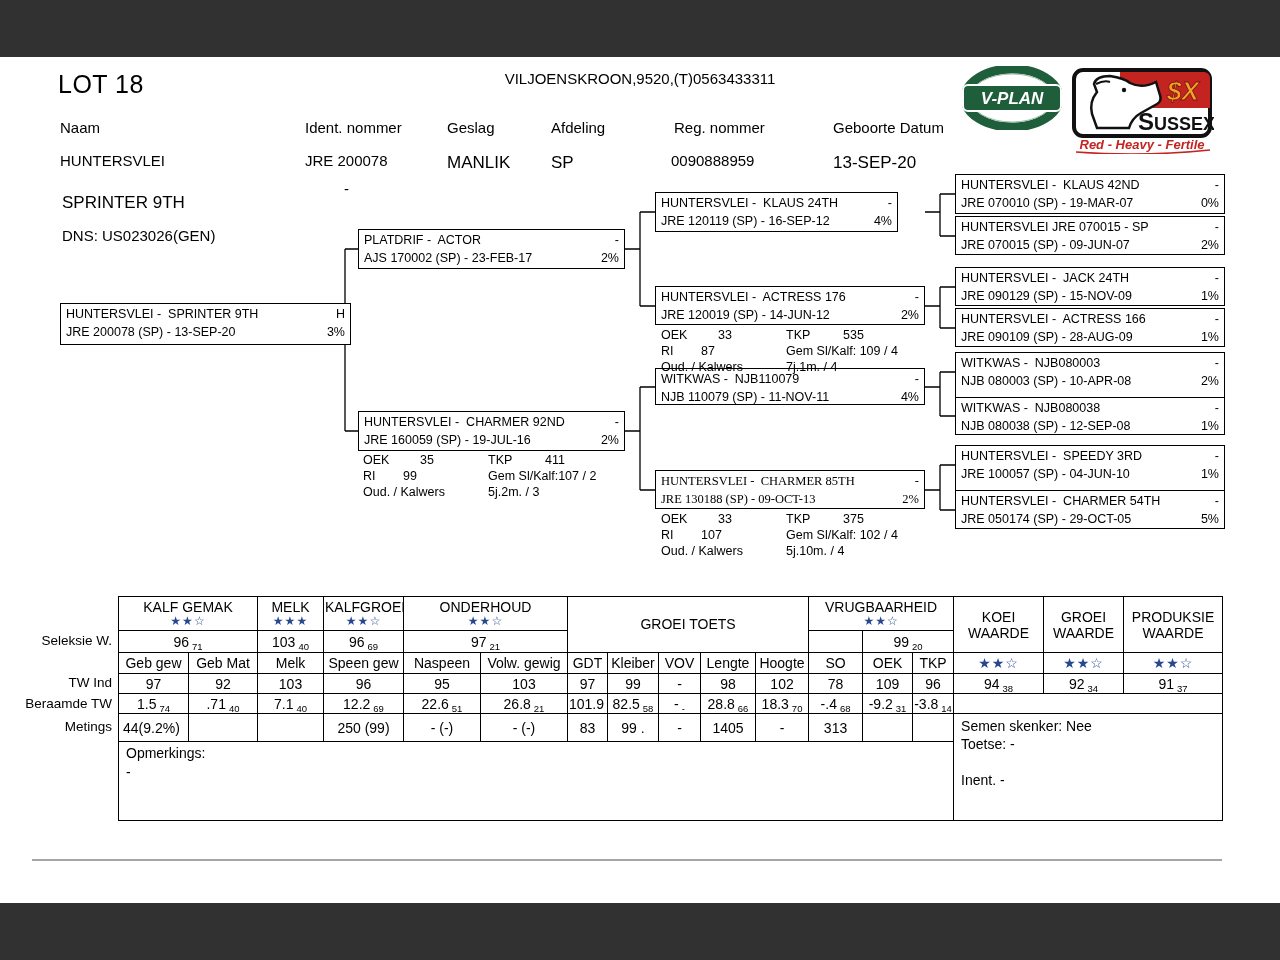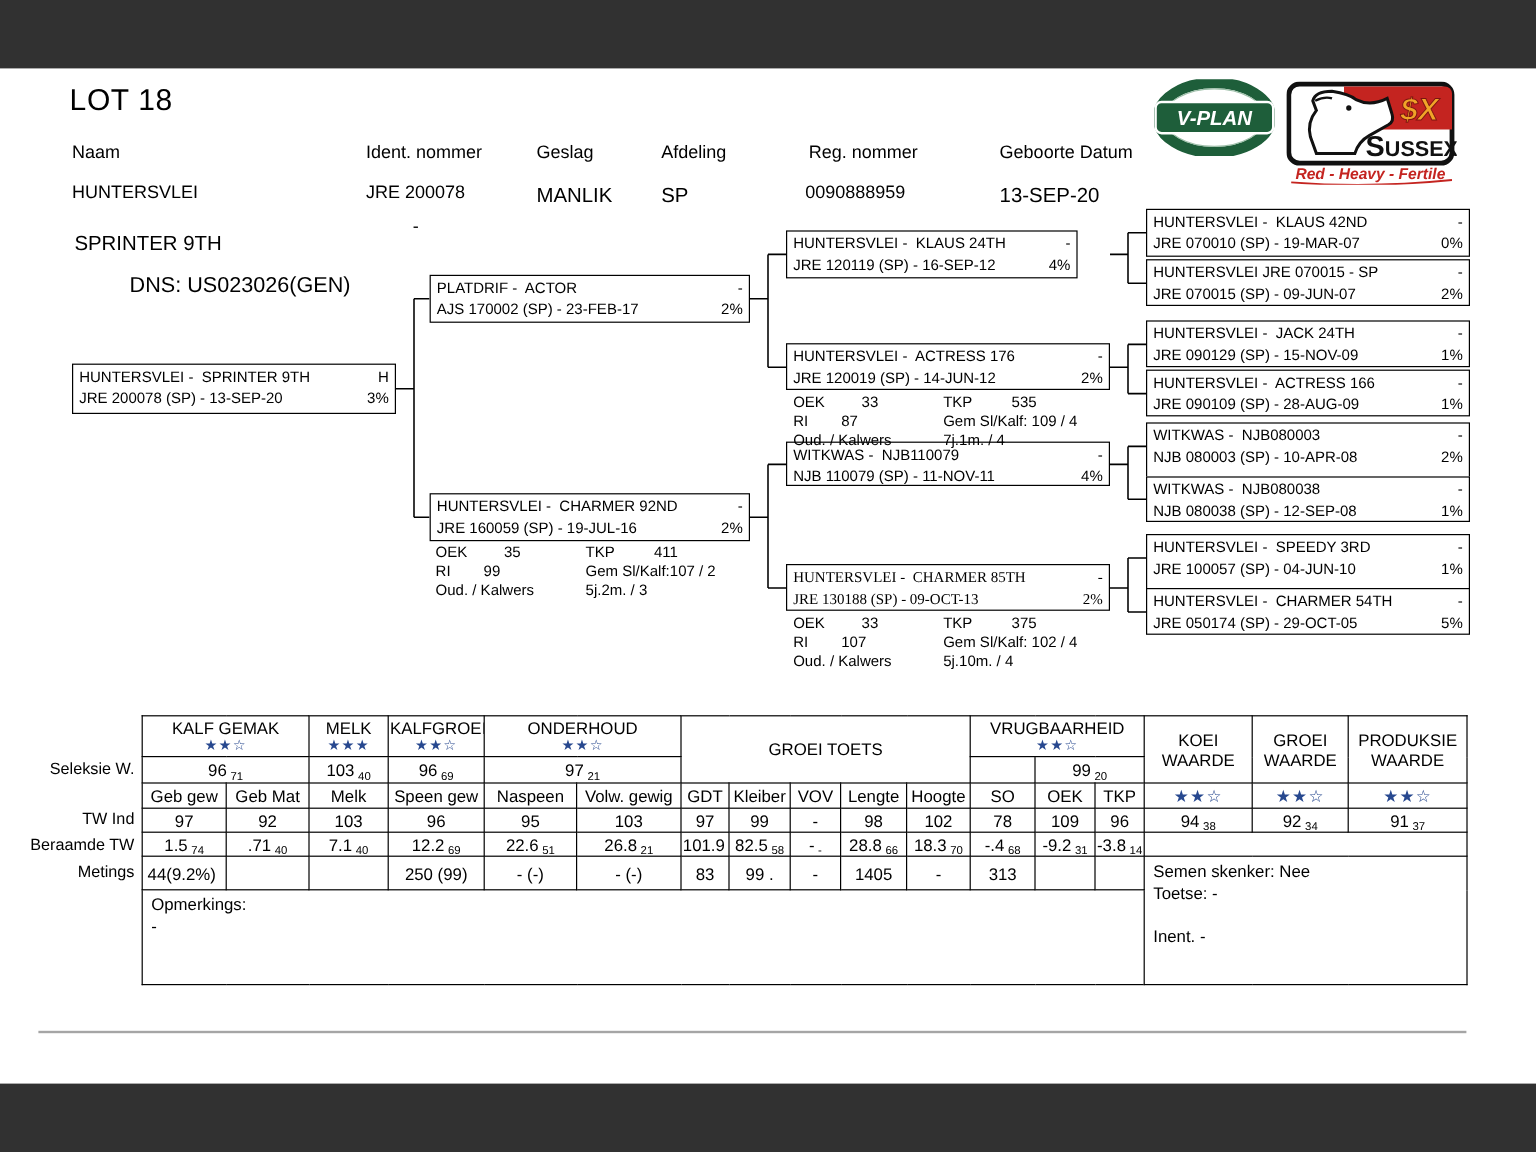"VILJOENSKROON,9520,(T)0563433311" div { html: none -> <div>VILJOENSKROON,9520,(T)0563433311</div> }
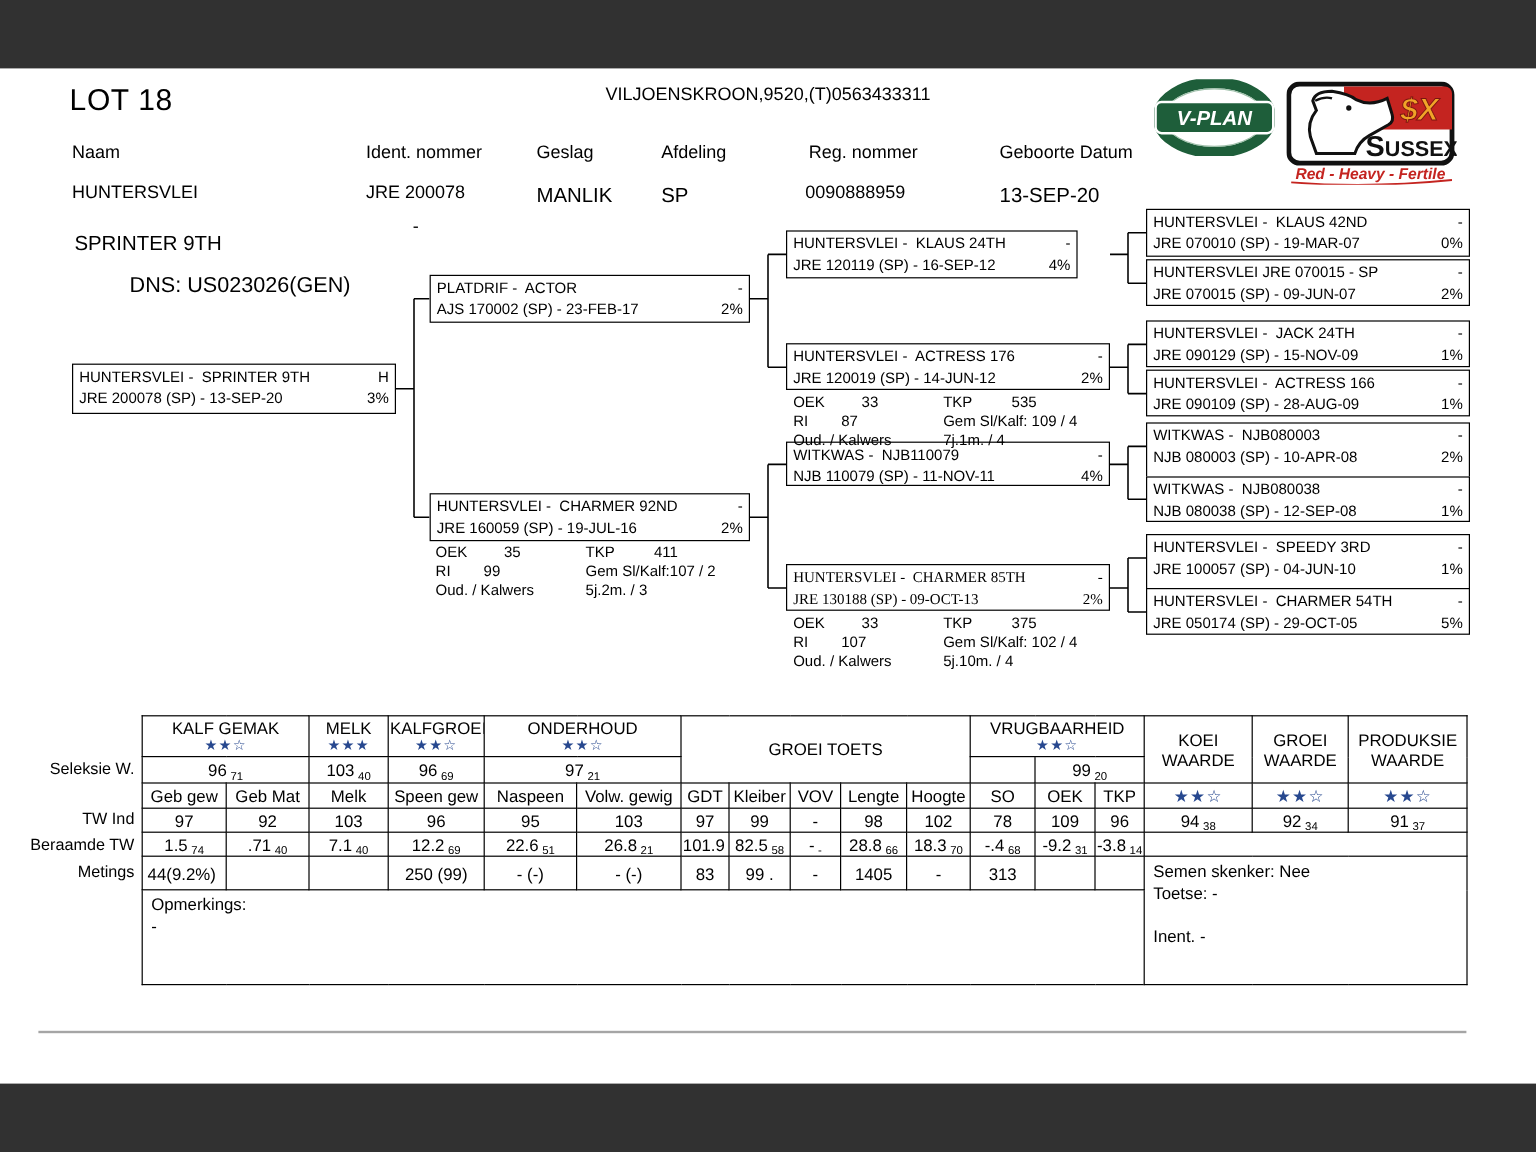"DNS: US023026(GEN)" #dns { font-size: 18px -> 15px; margin-left: 46px -> none }
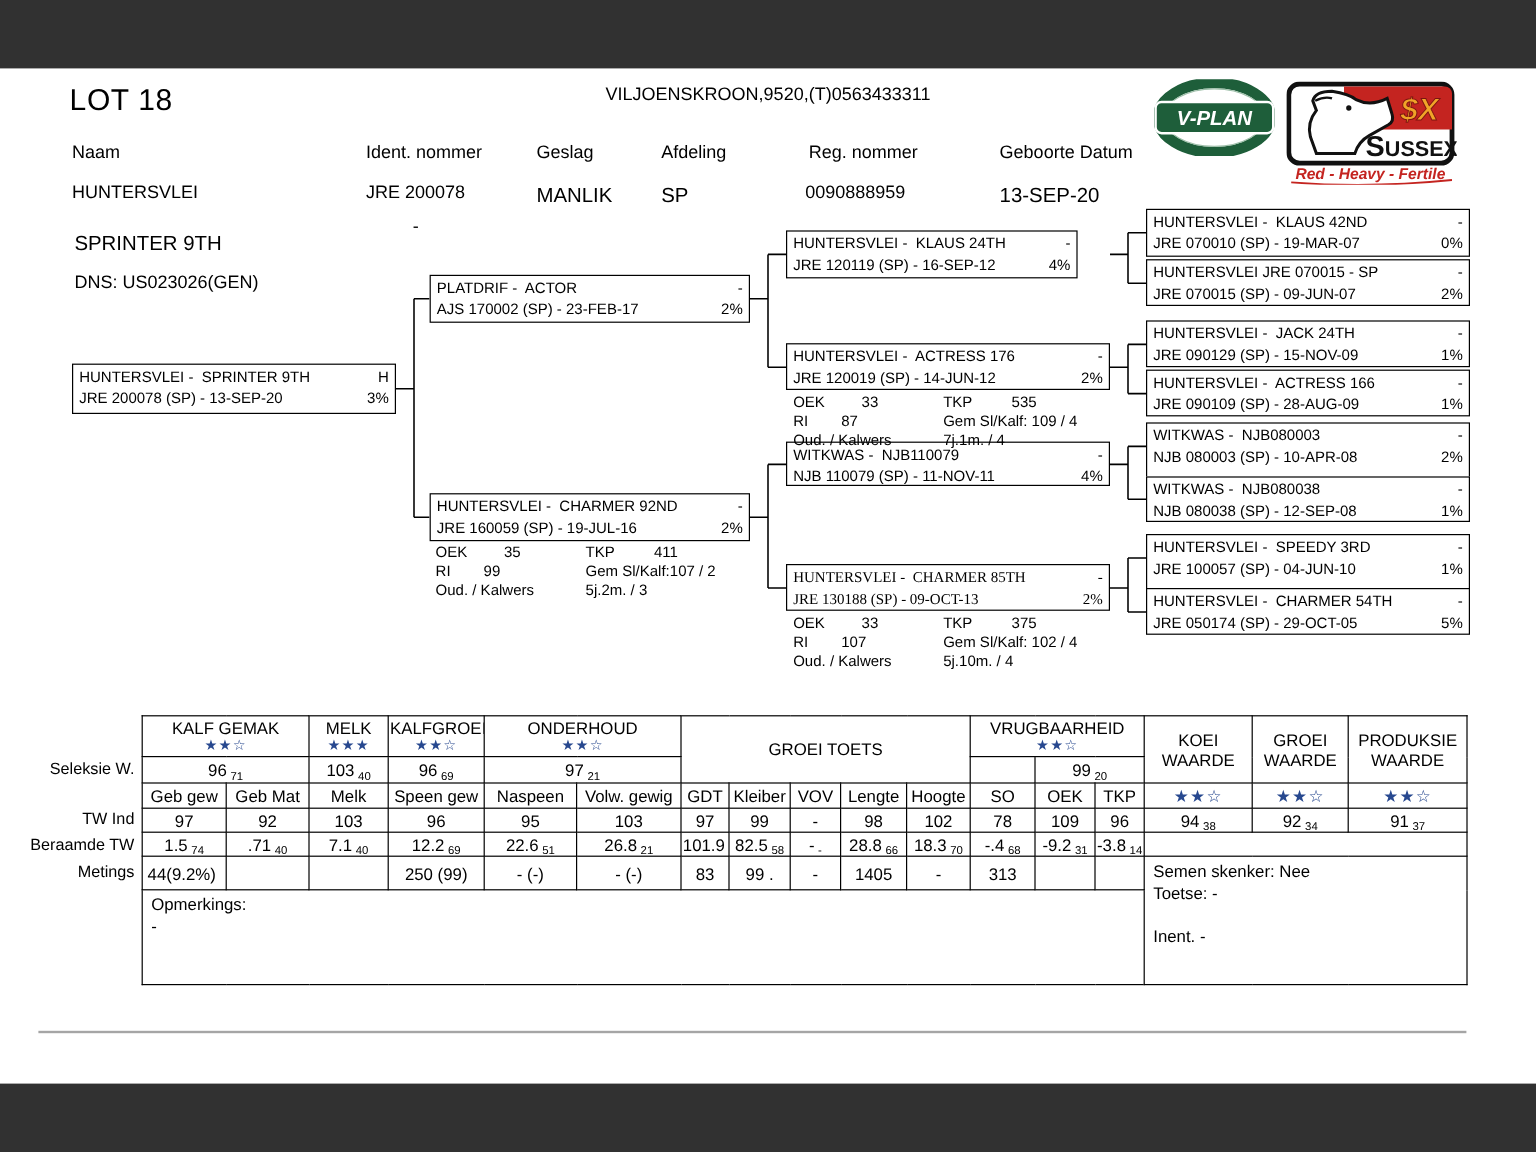"HUNTERSVLEI - SPRINTER 9TH" div.ped-box { width: 270px -> 291px }
